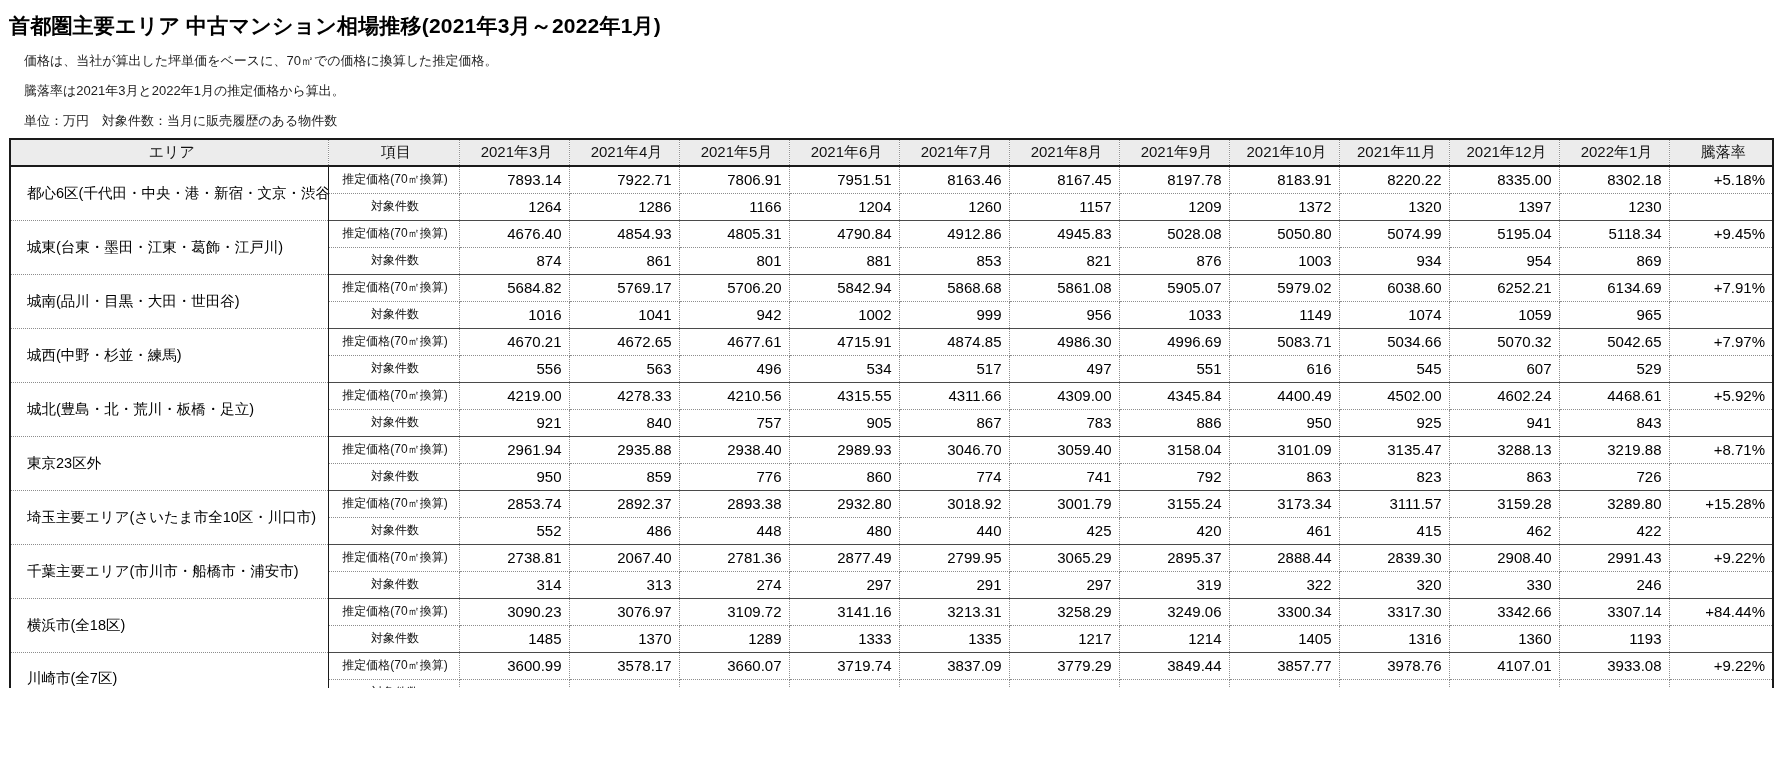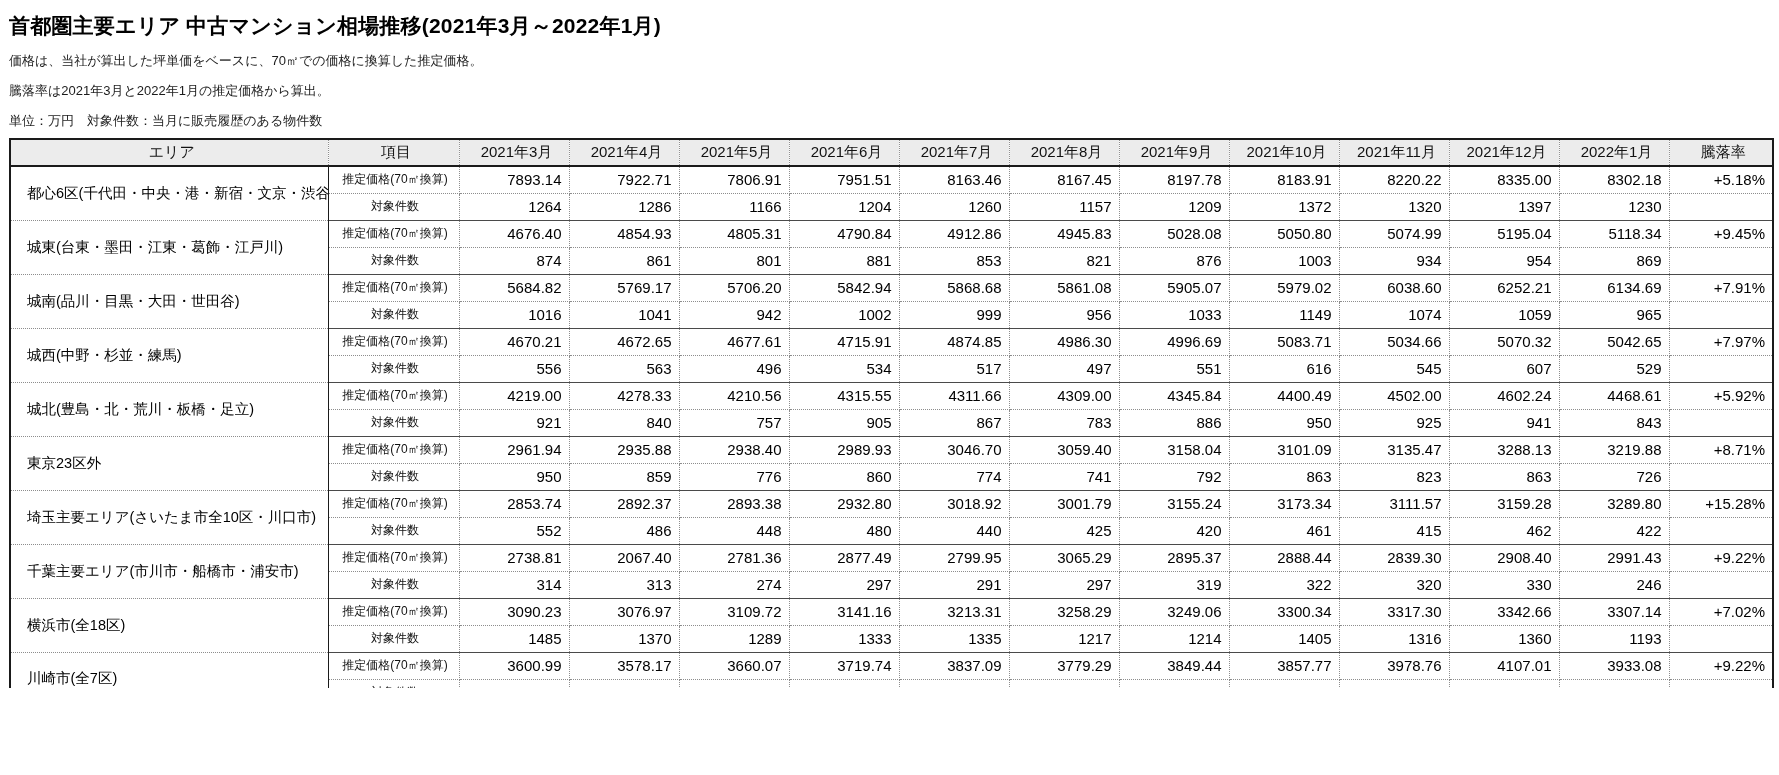"価格は、当社が算出した坪単価をベースに、70㎡での価格に換算した推定価格。" .note { margin: 0 0 12px 0 -> 0 0 12px 15px }
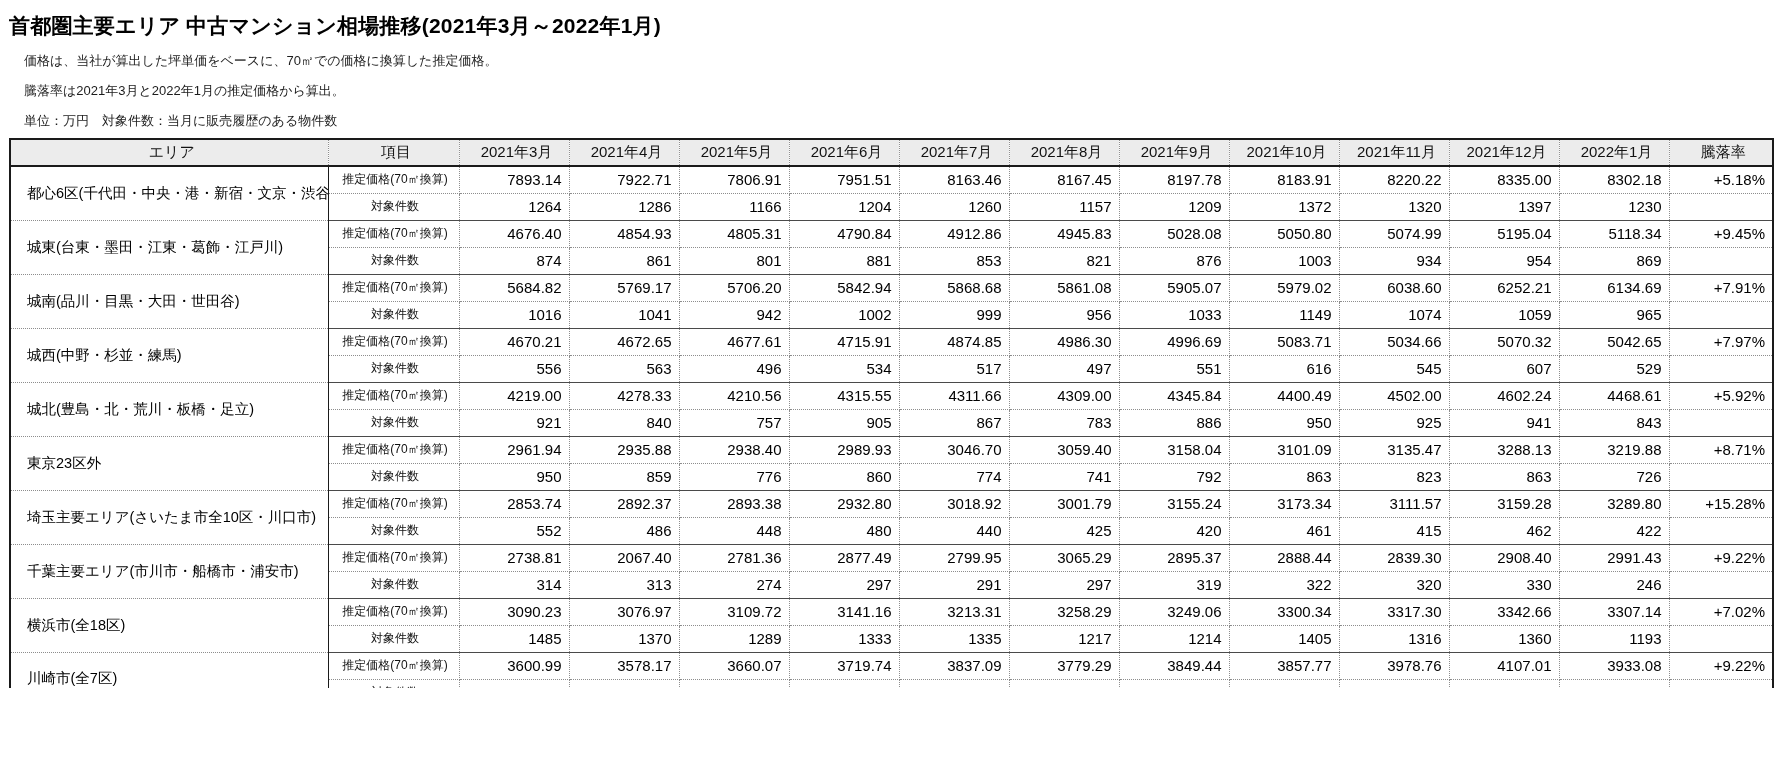"+7.02%" td.num { text: +7.02% -> +84.44% }
